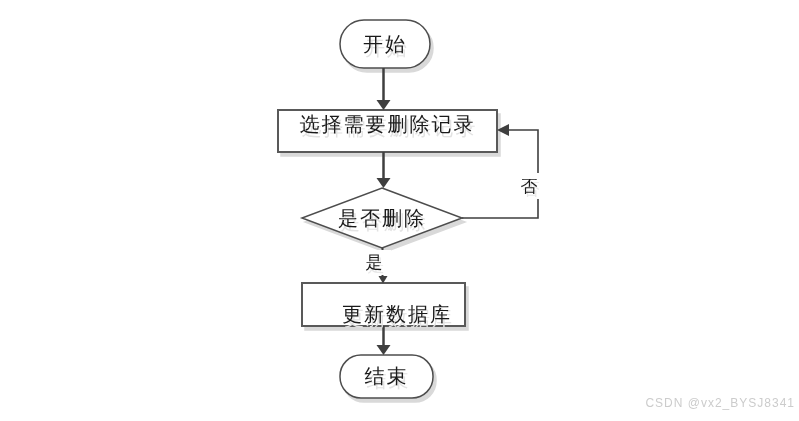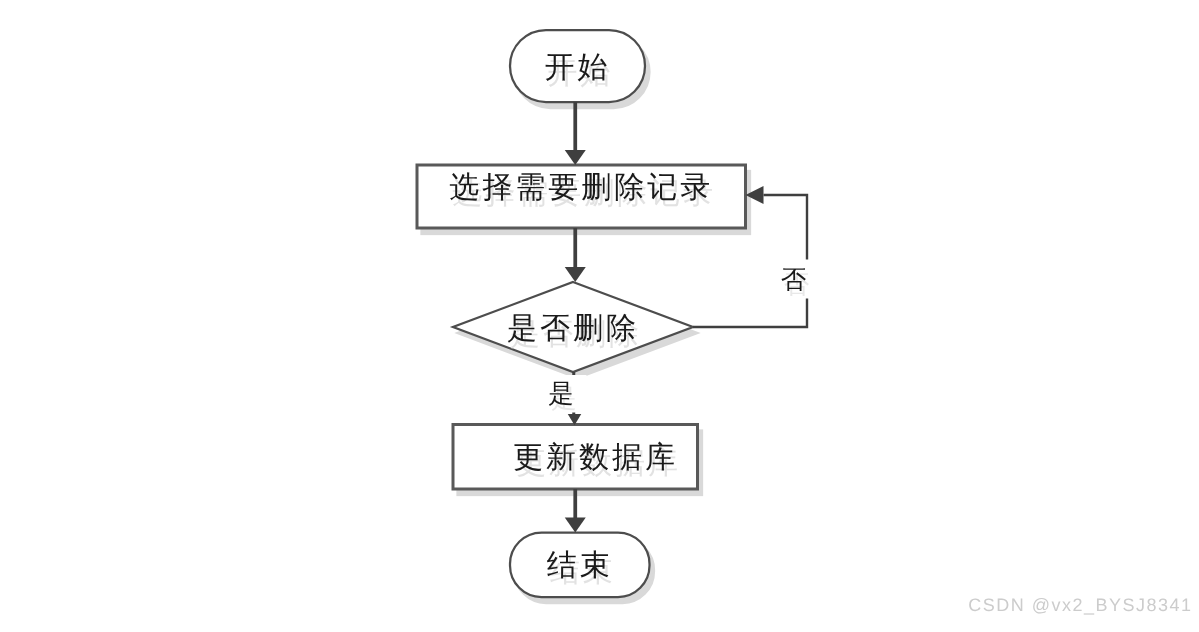"更新数据库" .lbl-update { top: 283px -> 293px }
